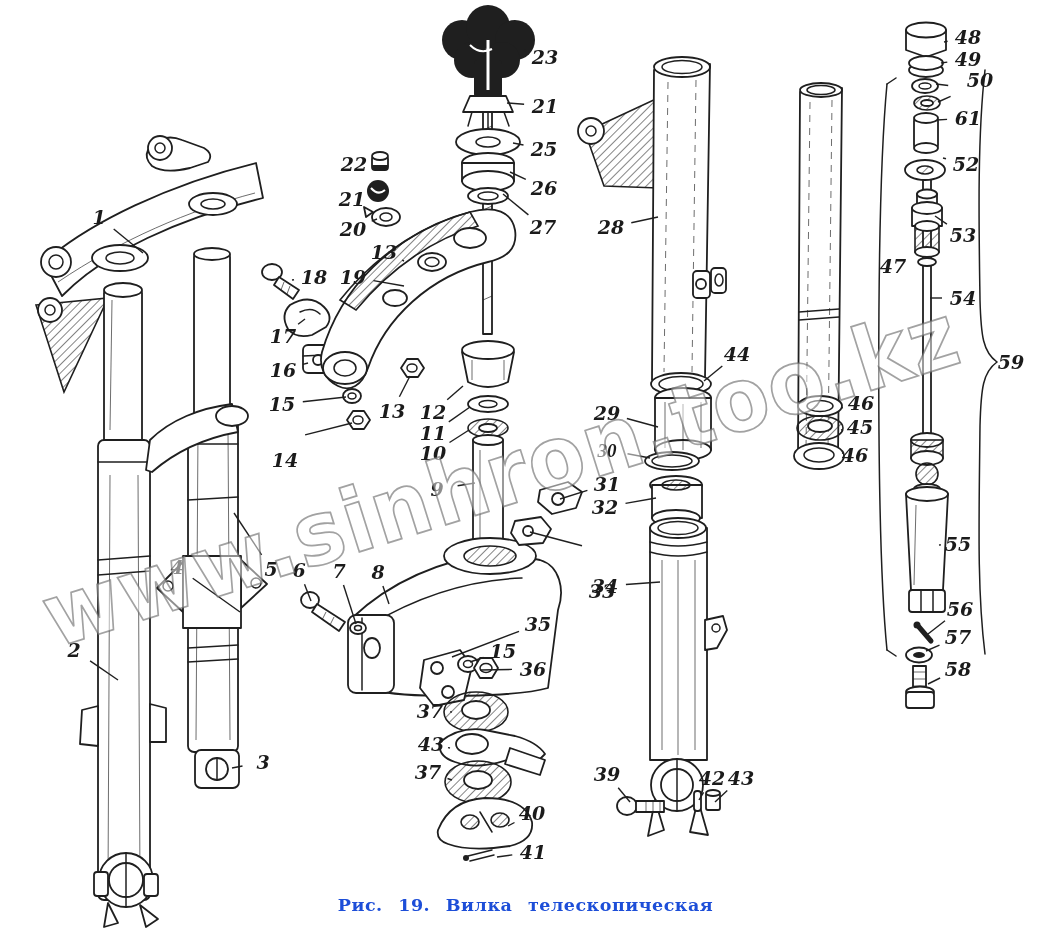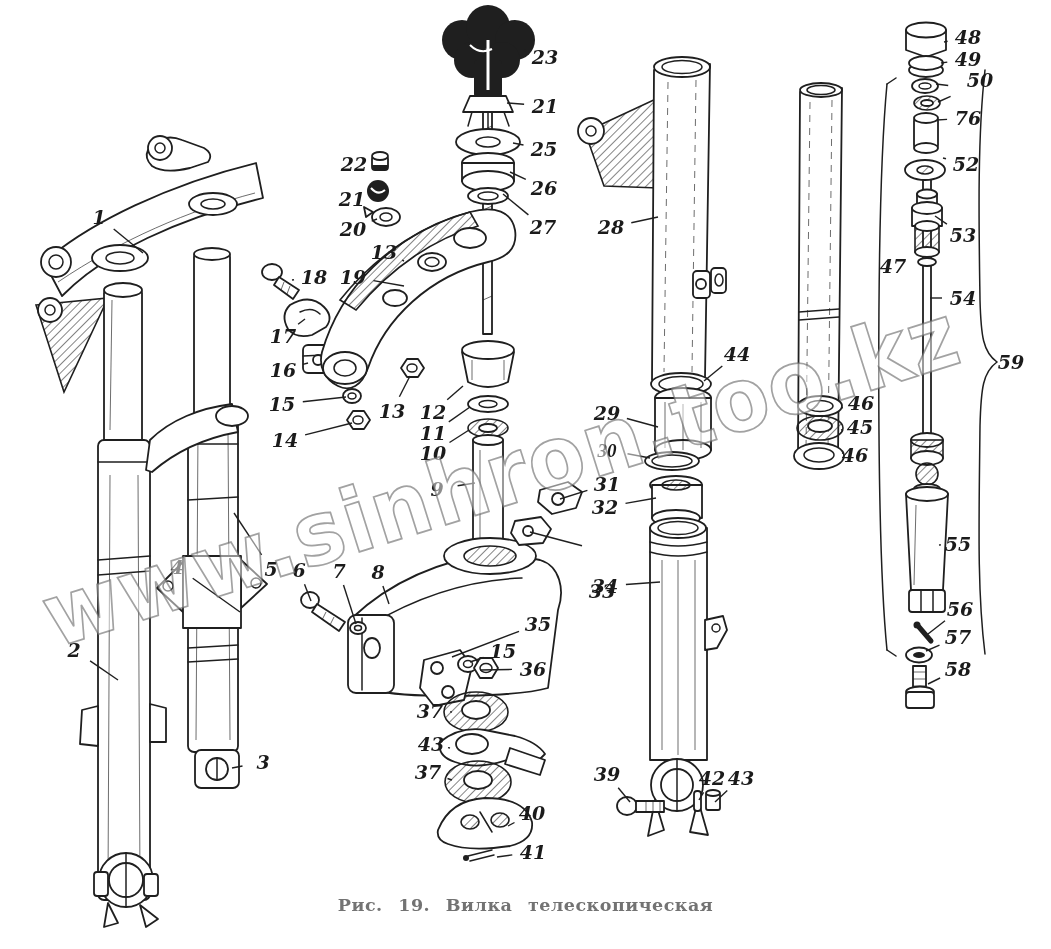"76" div.part-label { text: 76 -> 61 }
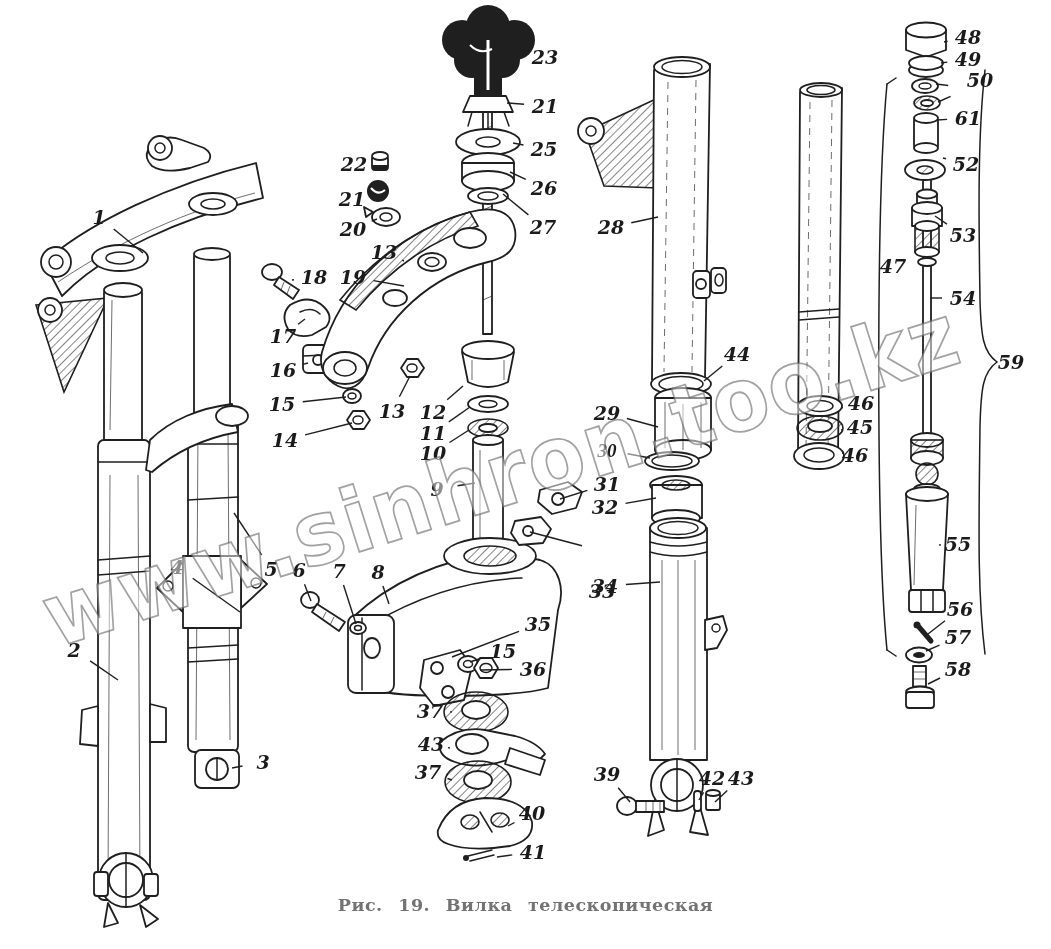"14" div.part-label { top: 440px -> 460px }
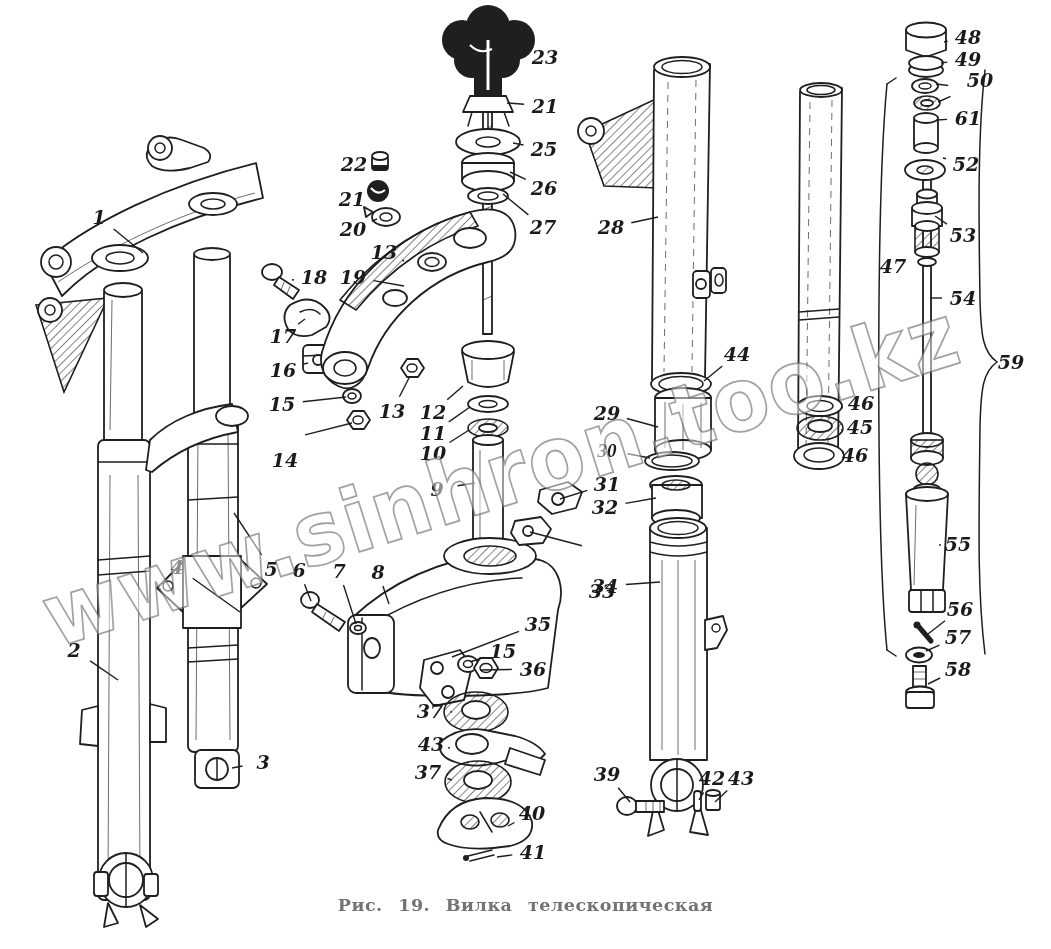"Рис. 19. Вилка телескопическая" .caption { color: #737373 -> #1d4ed8 }
